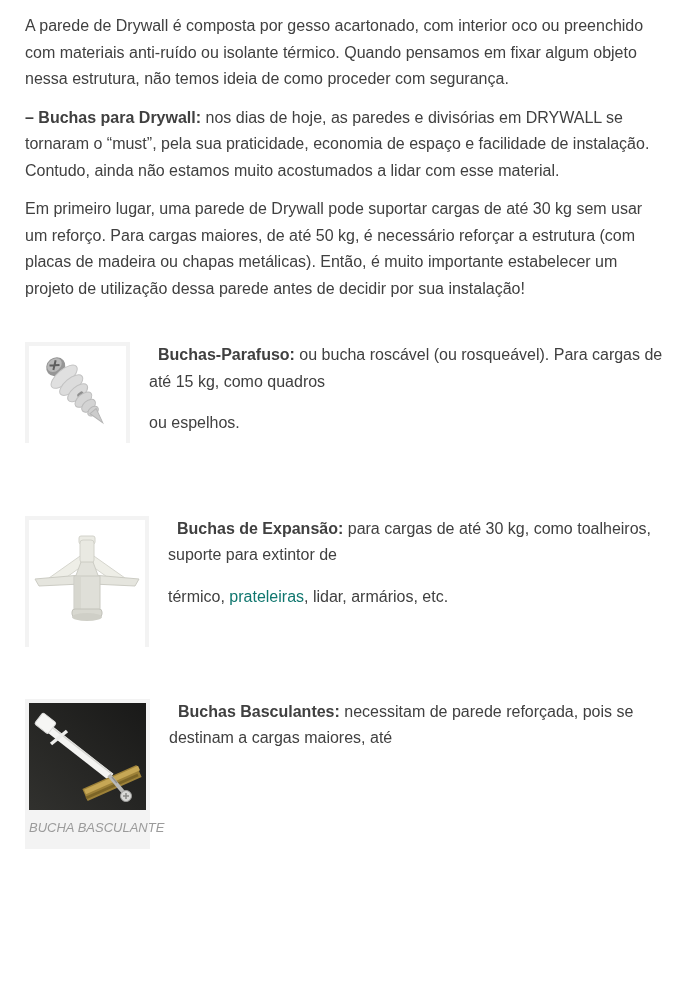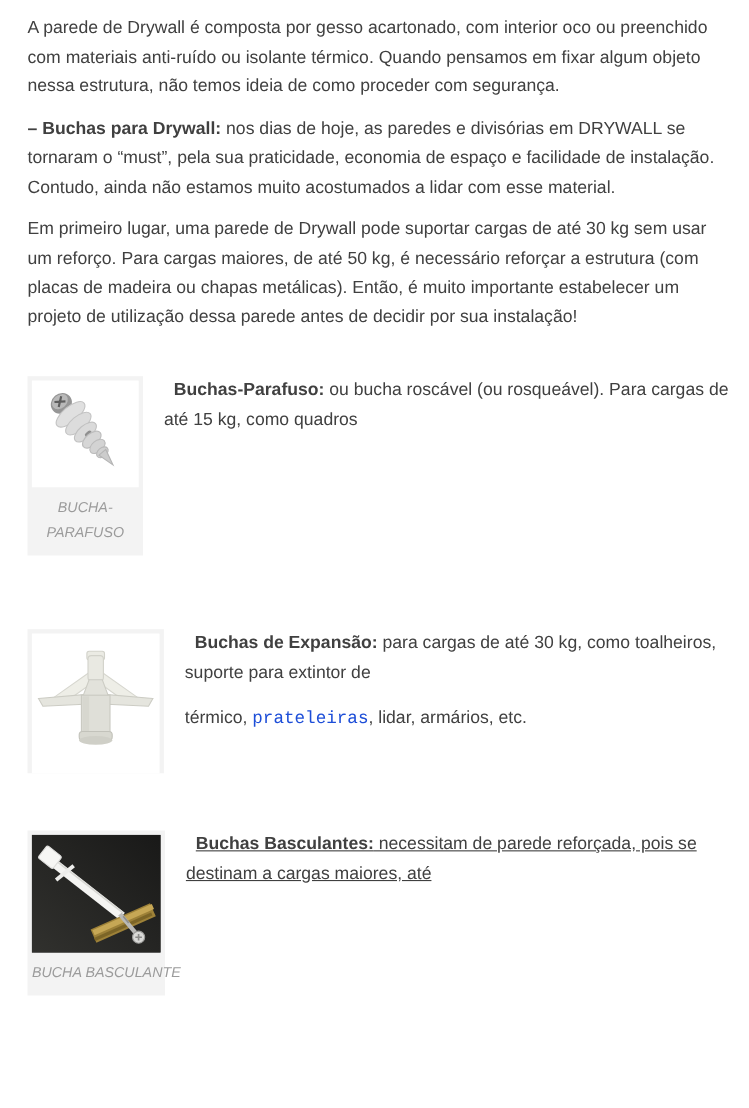"ou espelhos." p.sp2 { html: none -> <p>ou espelhos.</p> }
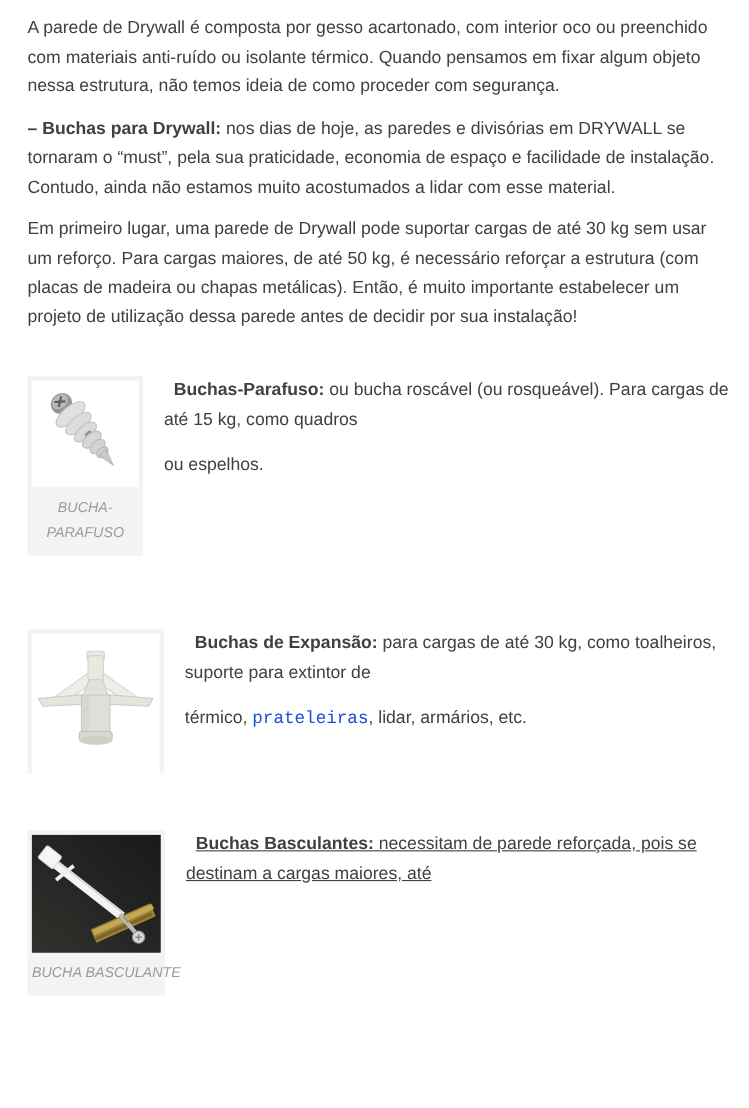"BUCHA-" figcaption.cap { html: <figcaption> <div>BUCHA-</div> <div>PARAFUSO</div> </figcaption> -> none }
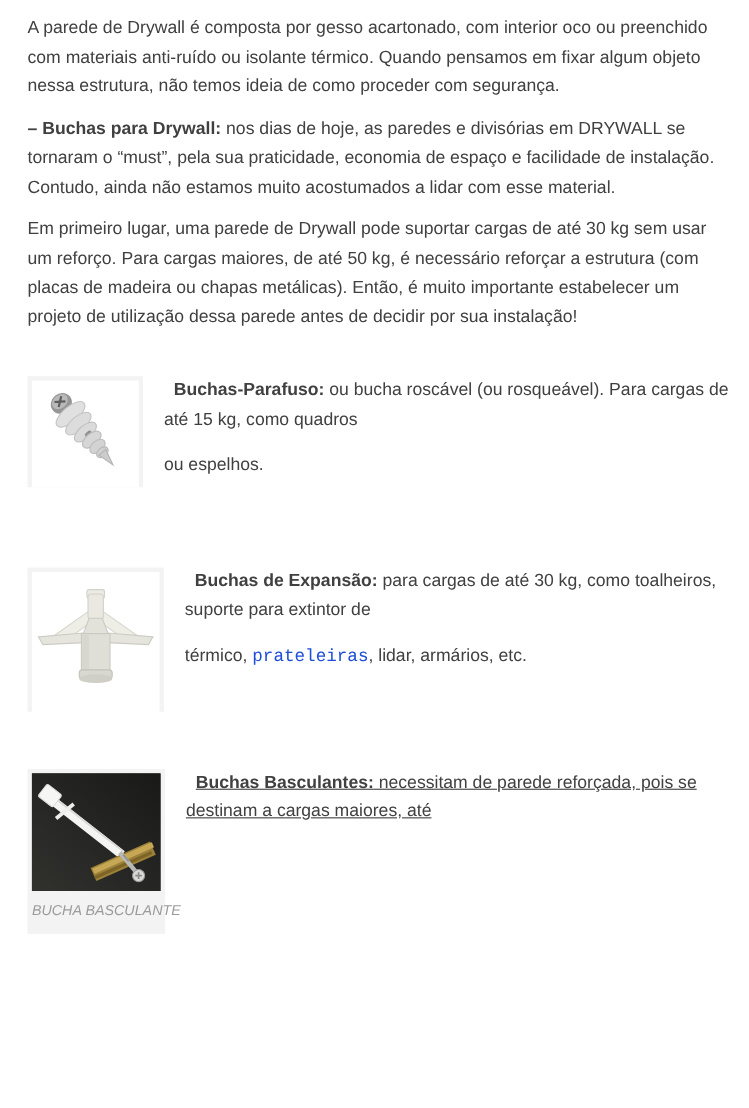"prateleiras" a.link { color: #1d4ed8 -> #0f766e; font-family: Liberation Mono, monospace -> none }
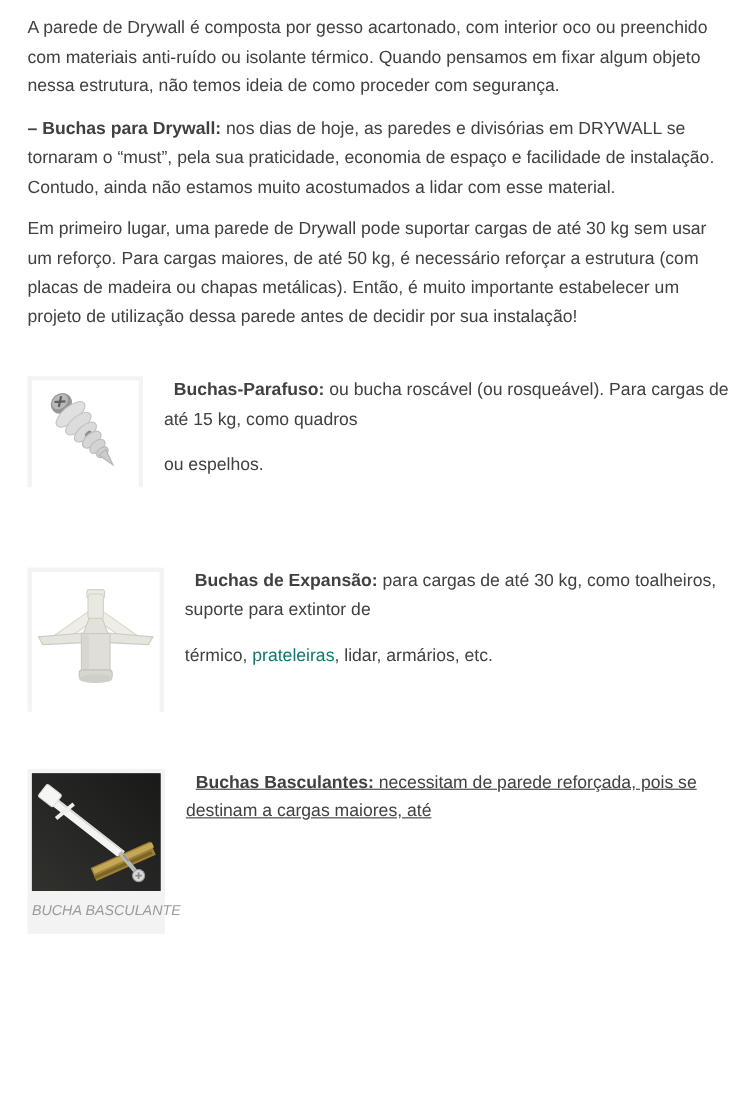"Buchas Basculantes: necessitam de parede" .sp1.mt3 { text-decoration: underline -> none }
